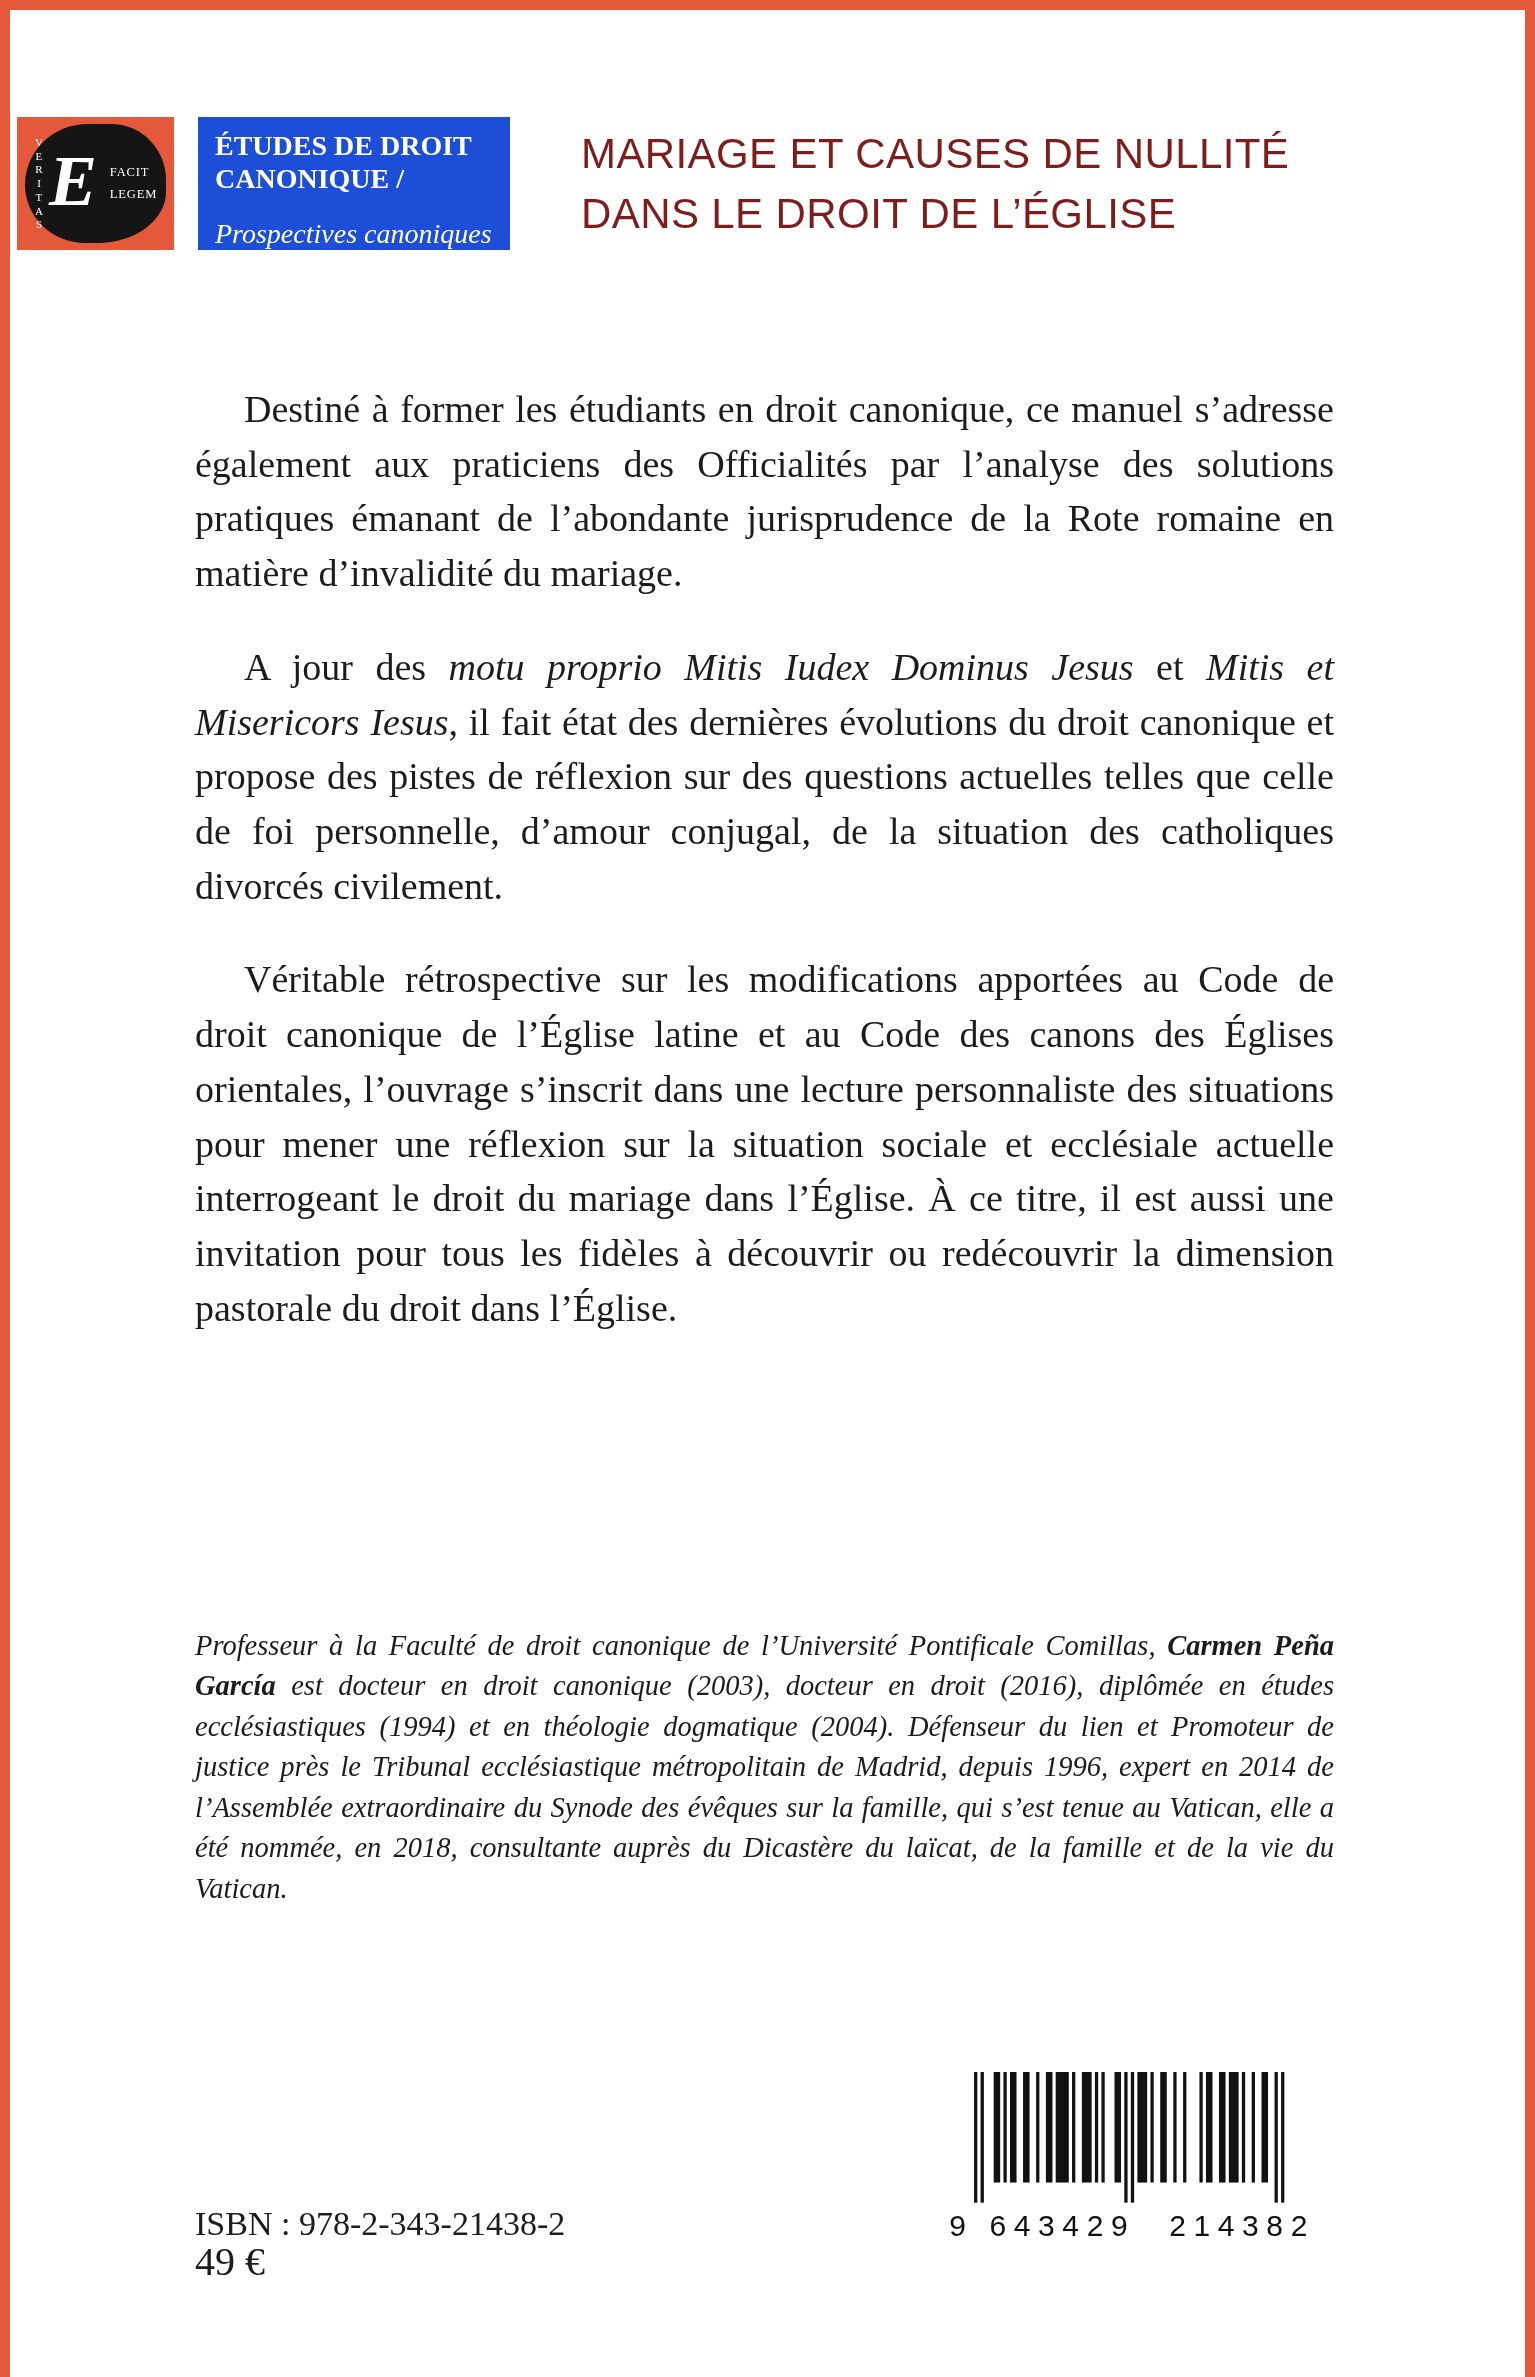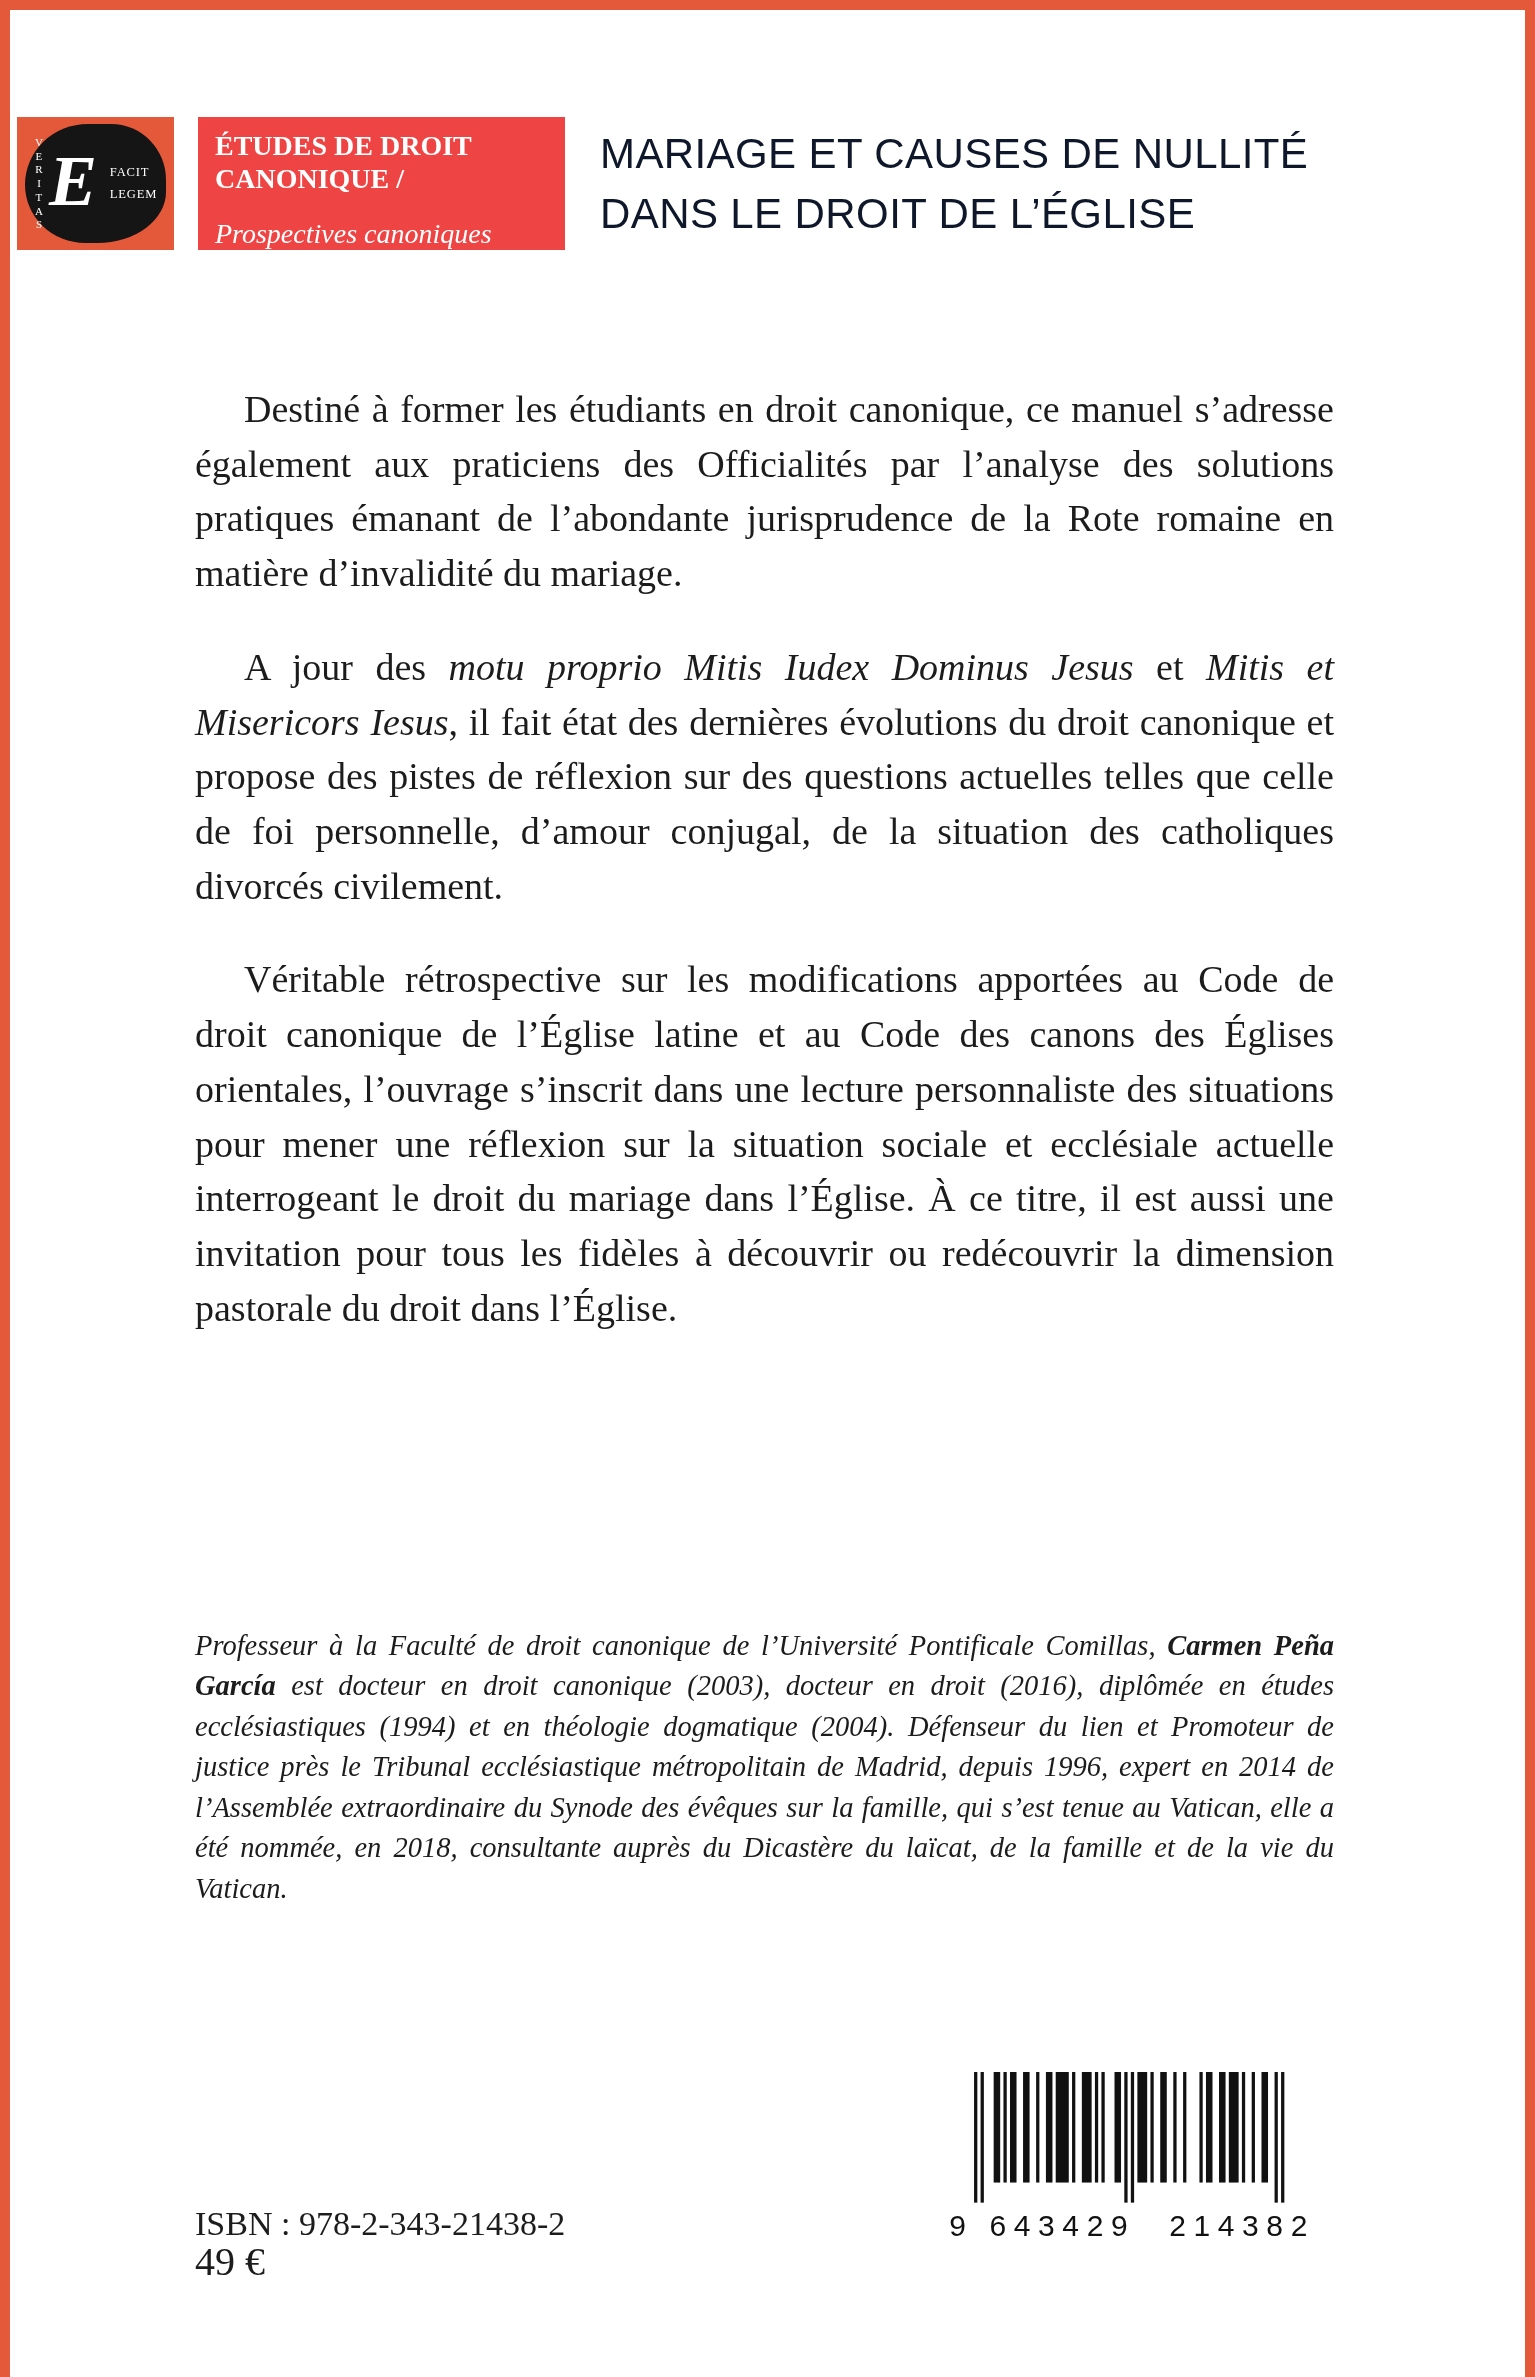"ÉTUDES DE DROIT" .series-banner { background: #ef4444 -> #1d4ed8; width: 367px -> 312px }
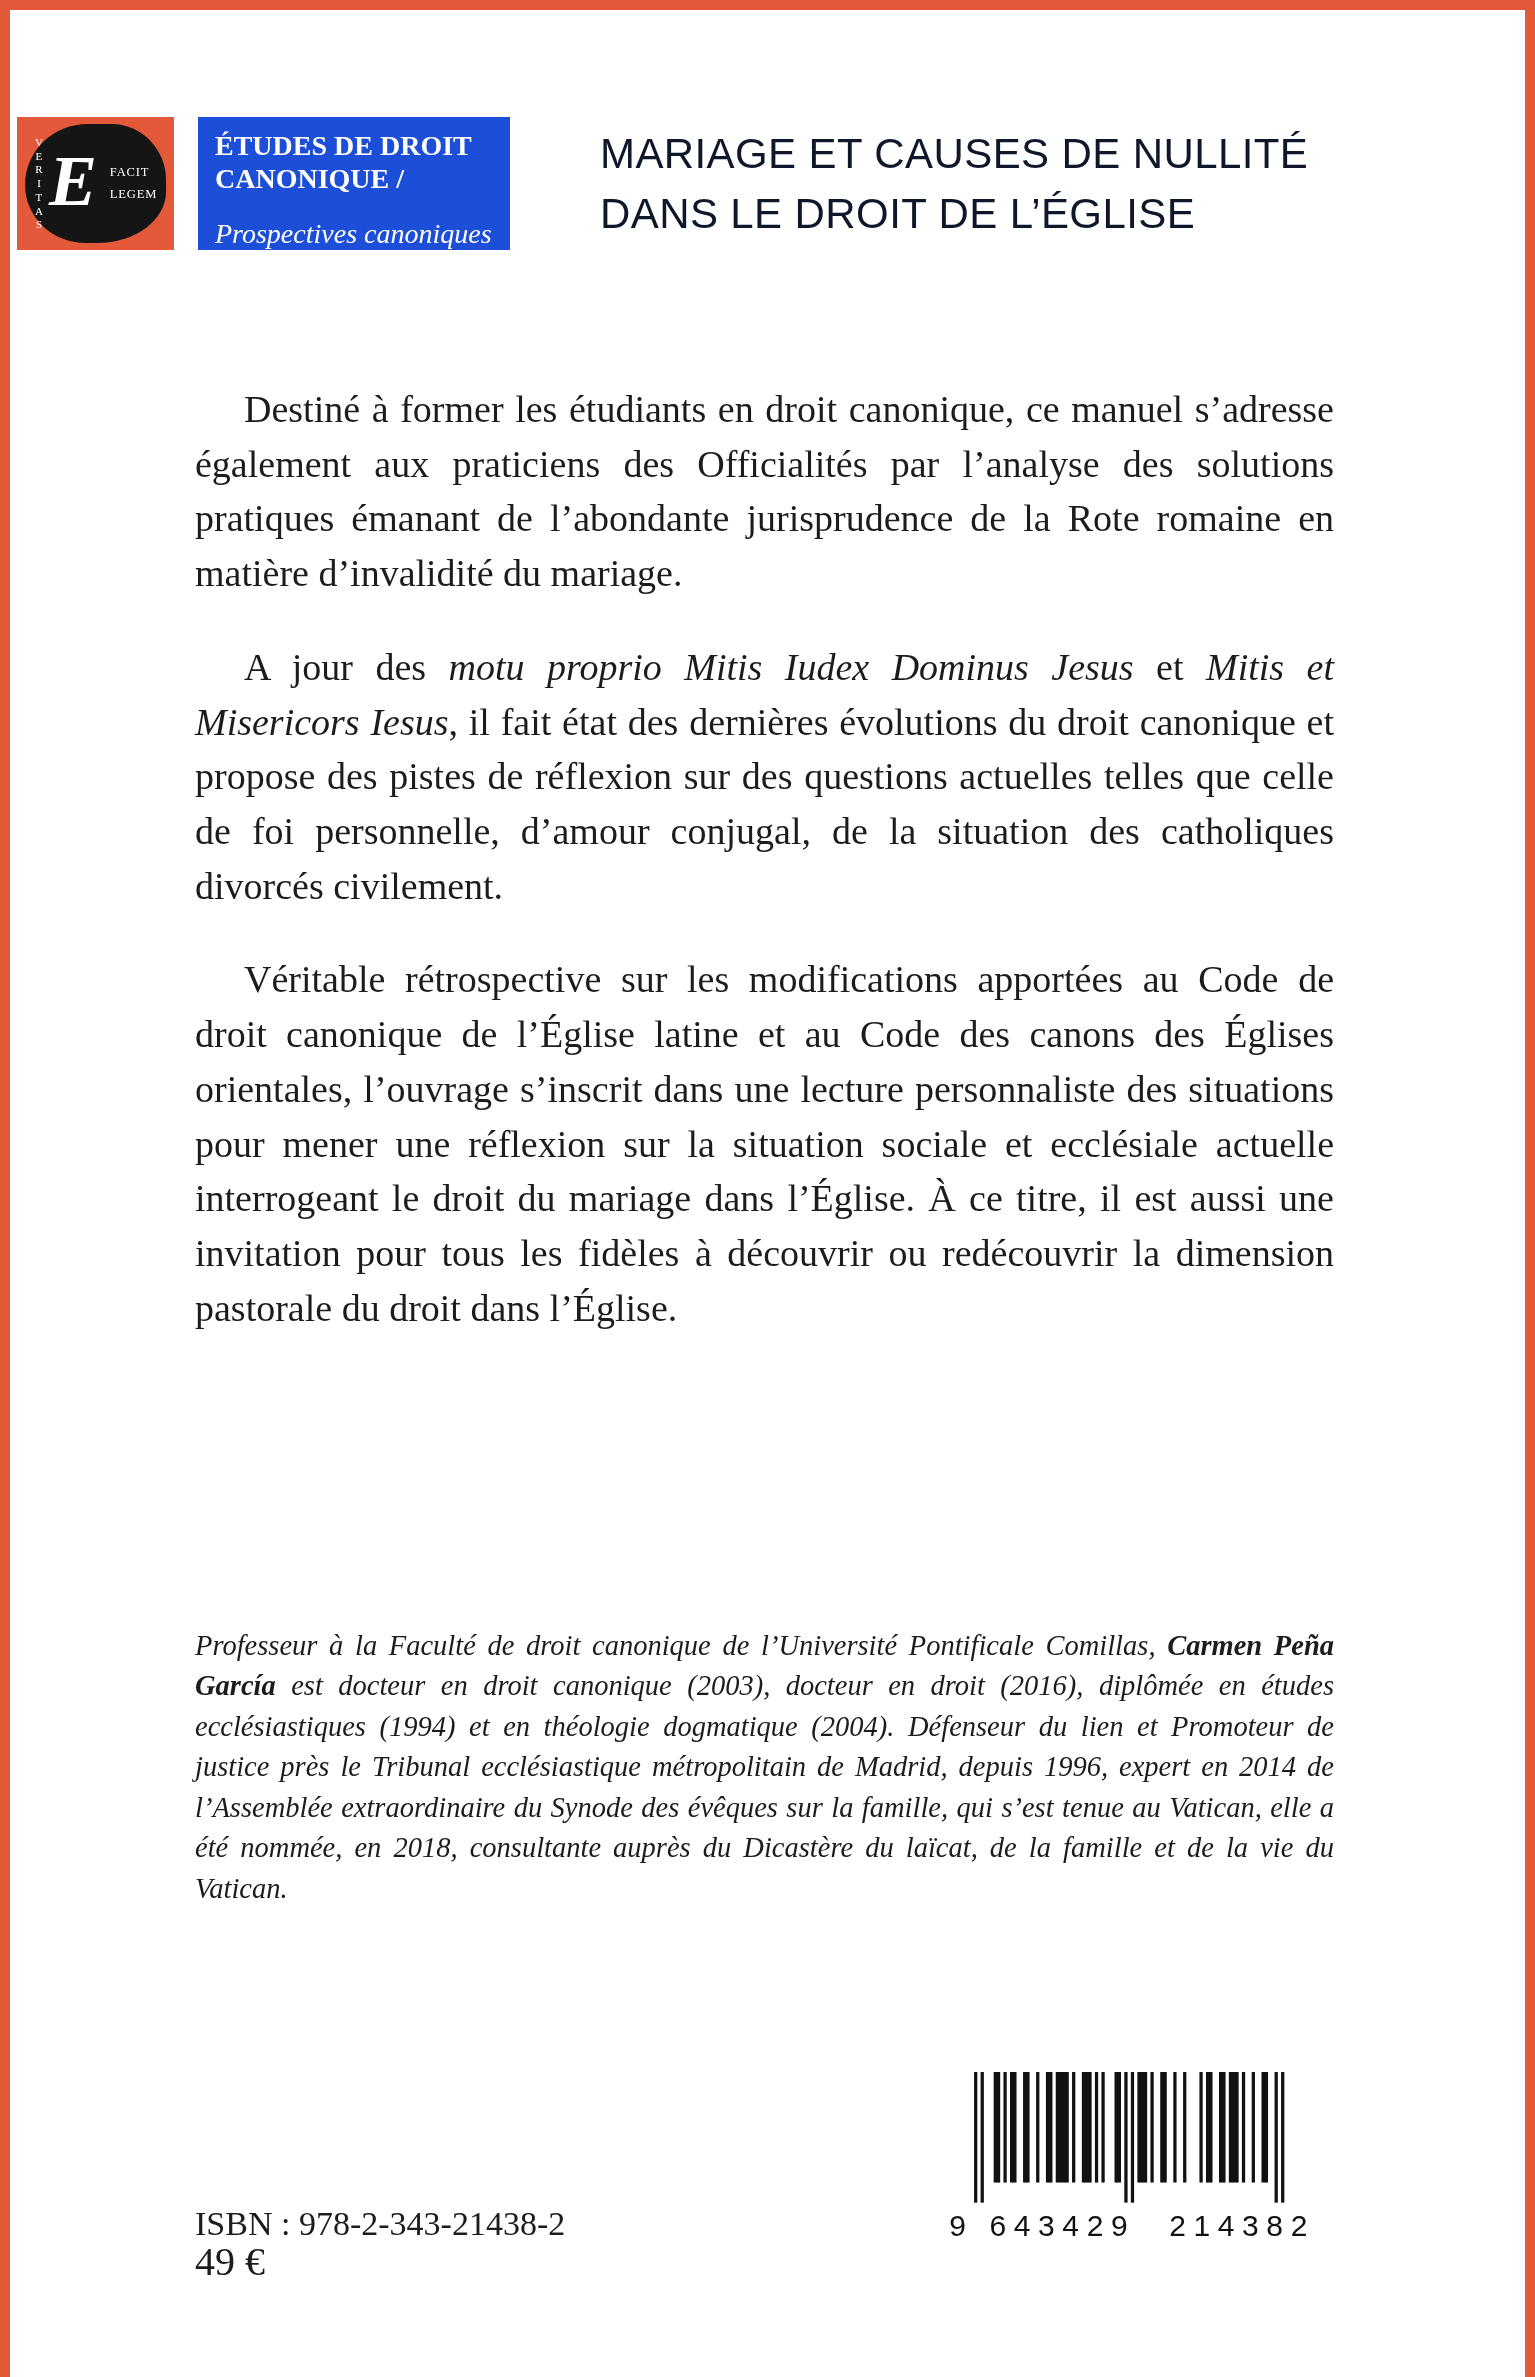"MARIAGE ET CAUSES DE NULLITÉ" .cover-title { color: #0f172a -> #7f1d1d; left: 600px -> 581px }
